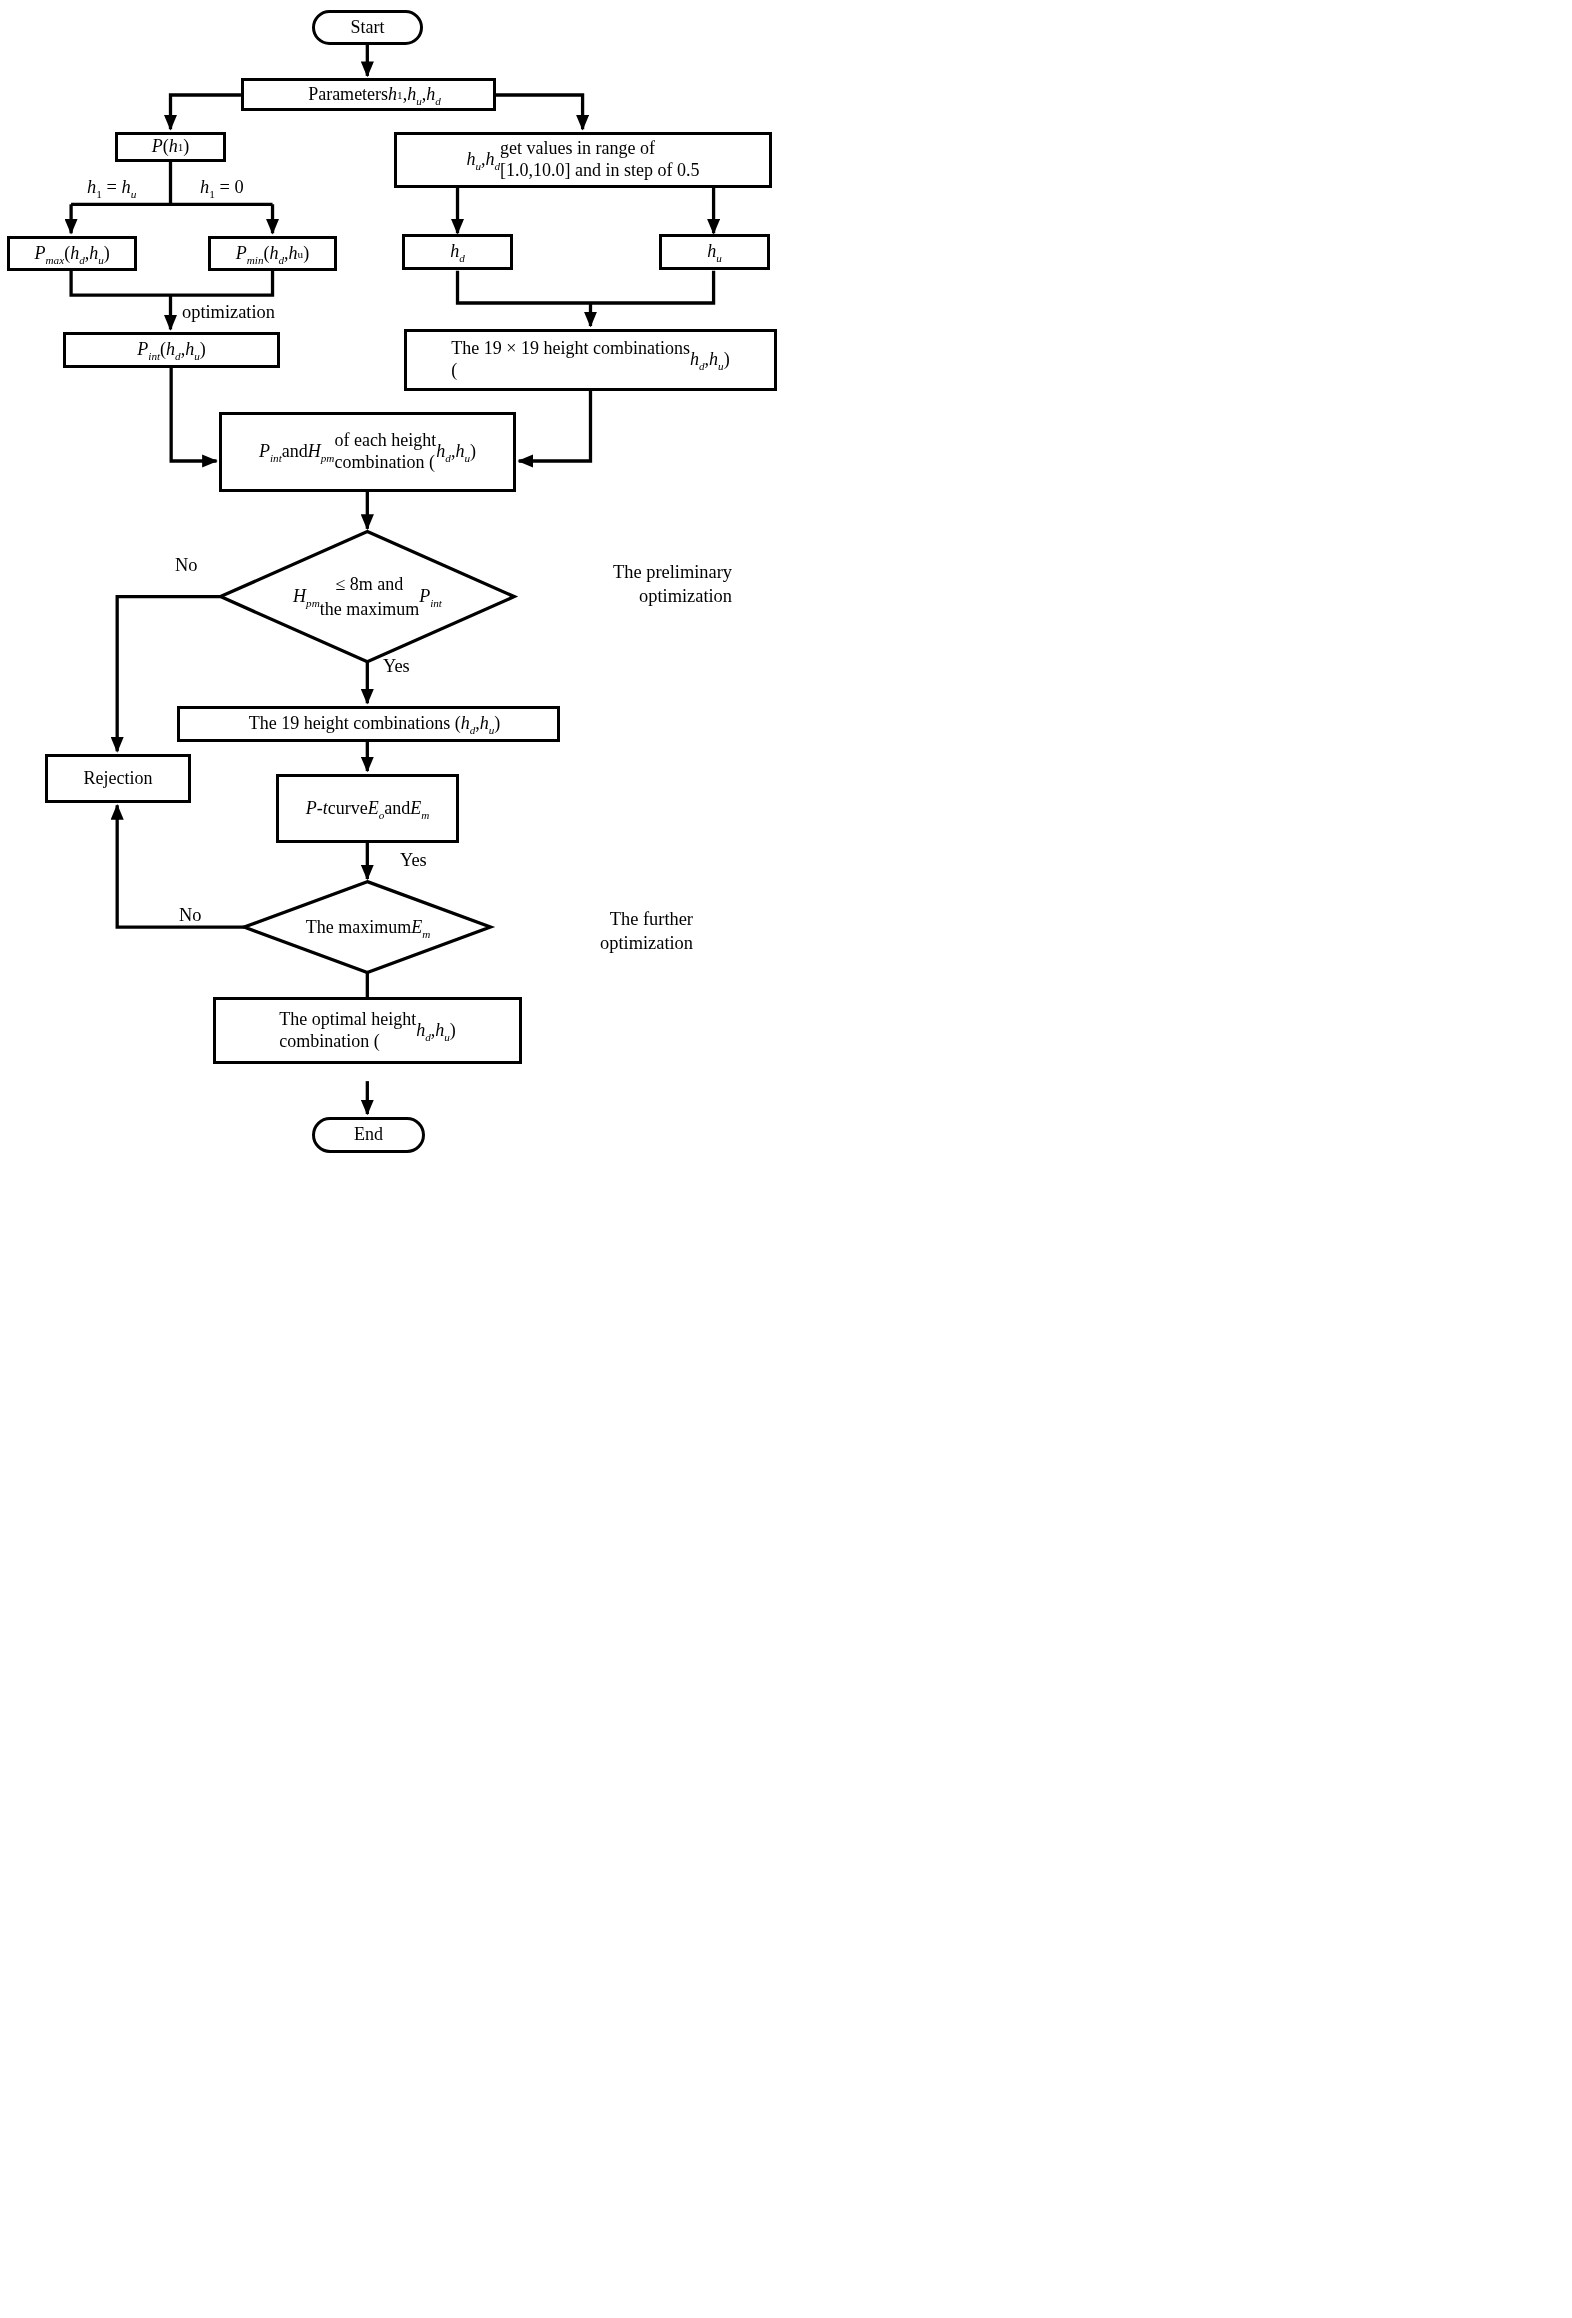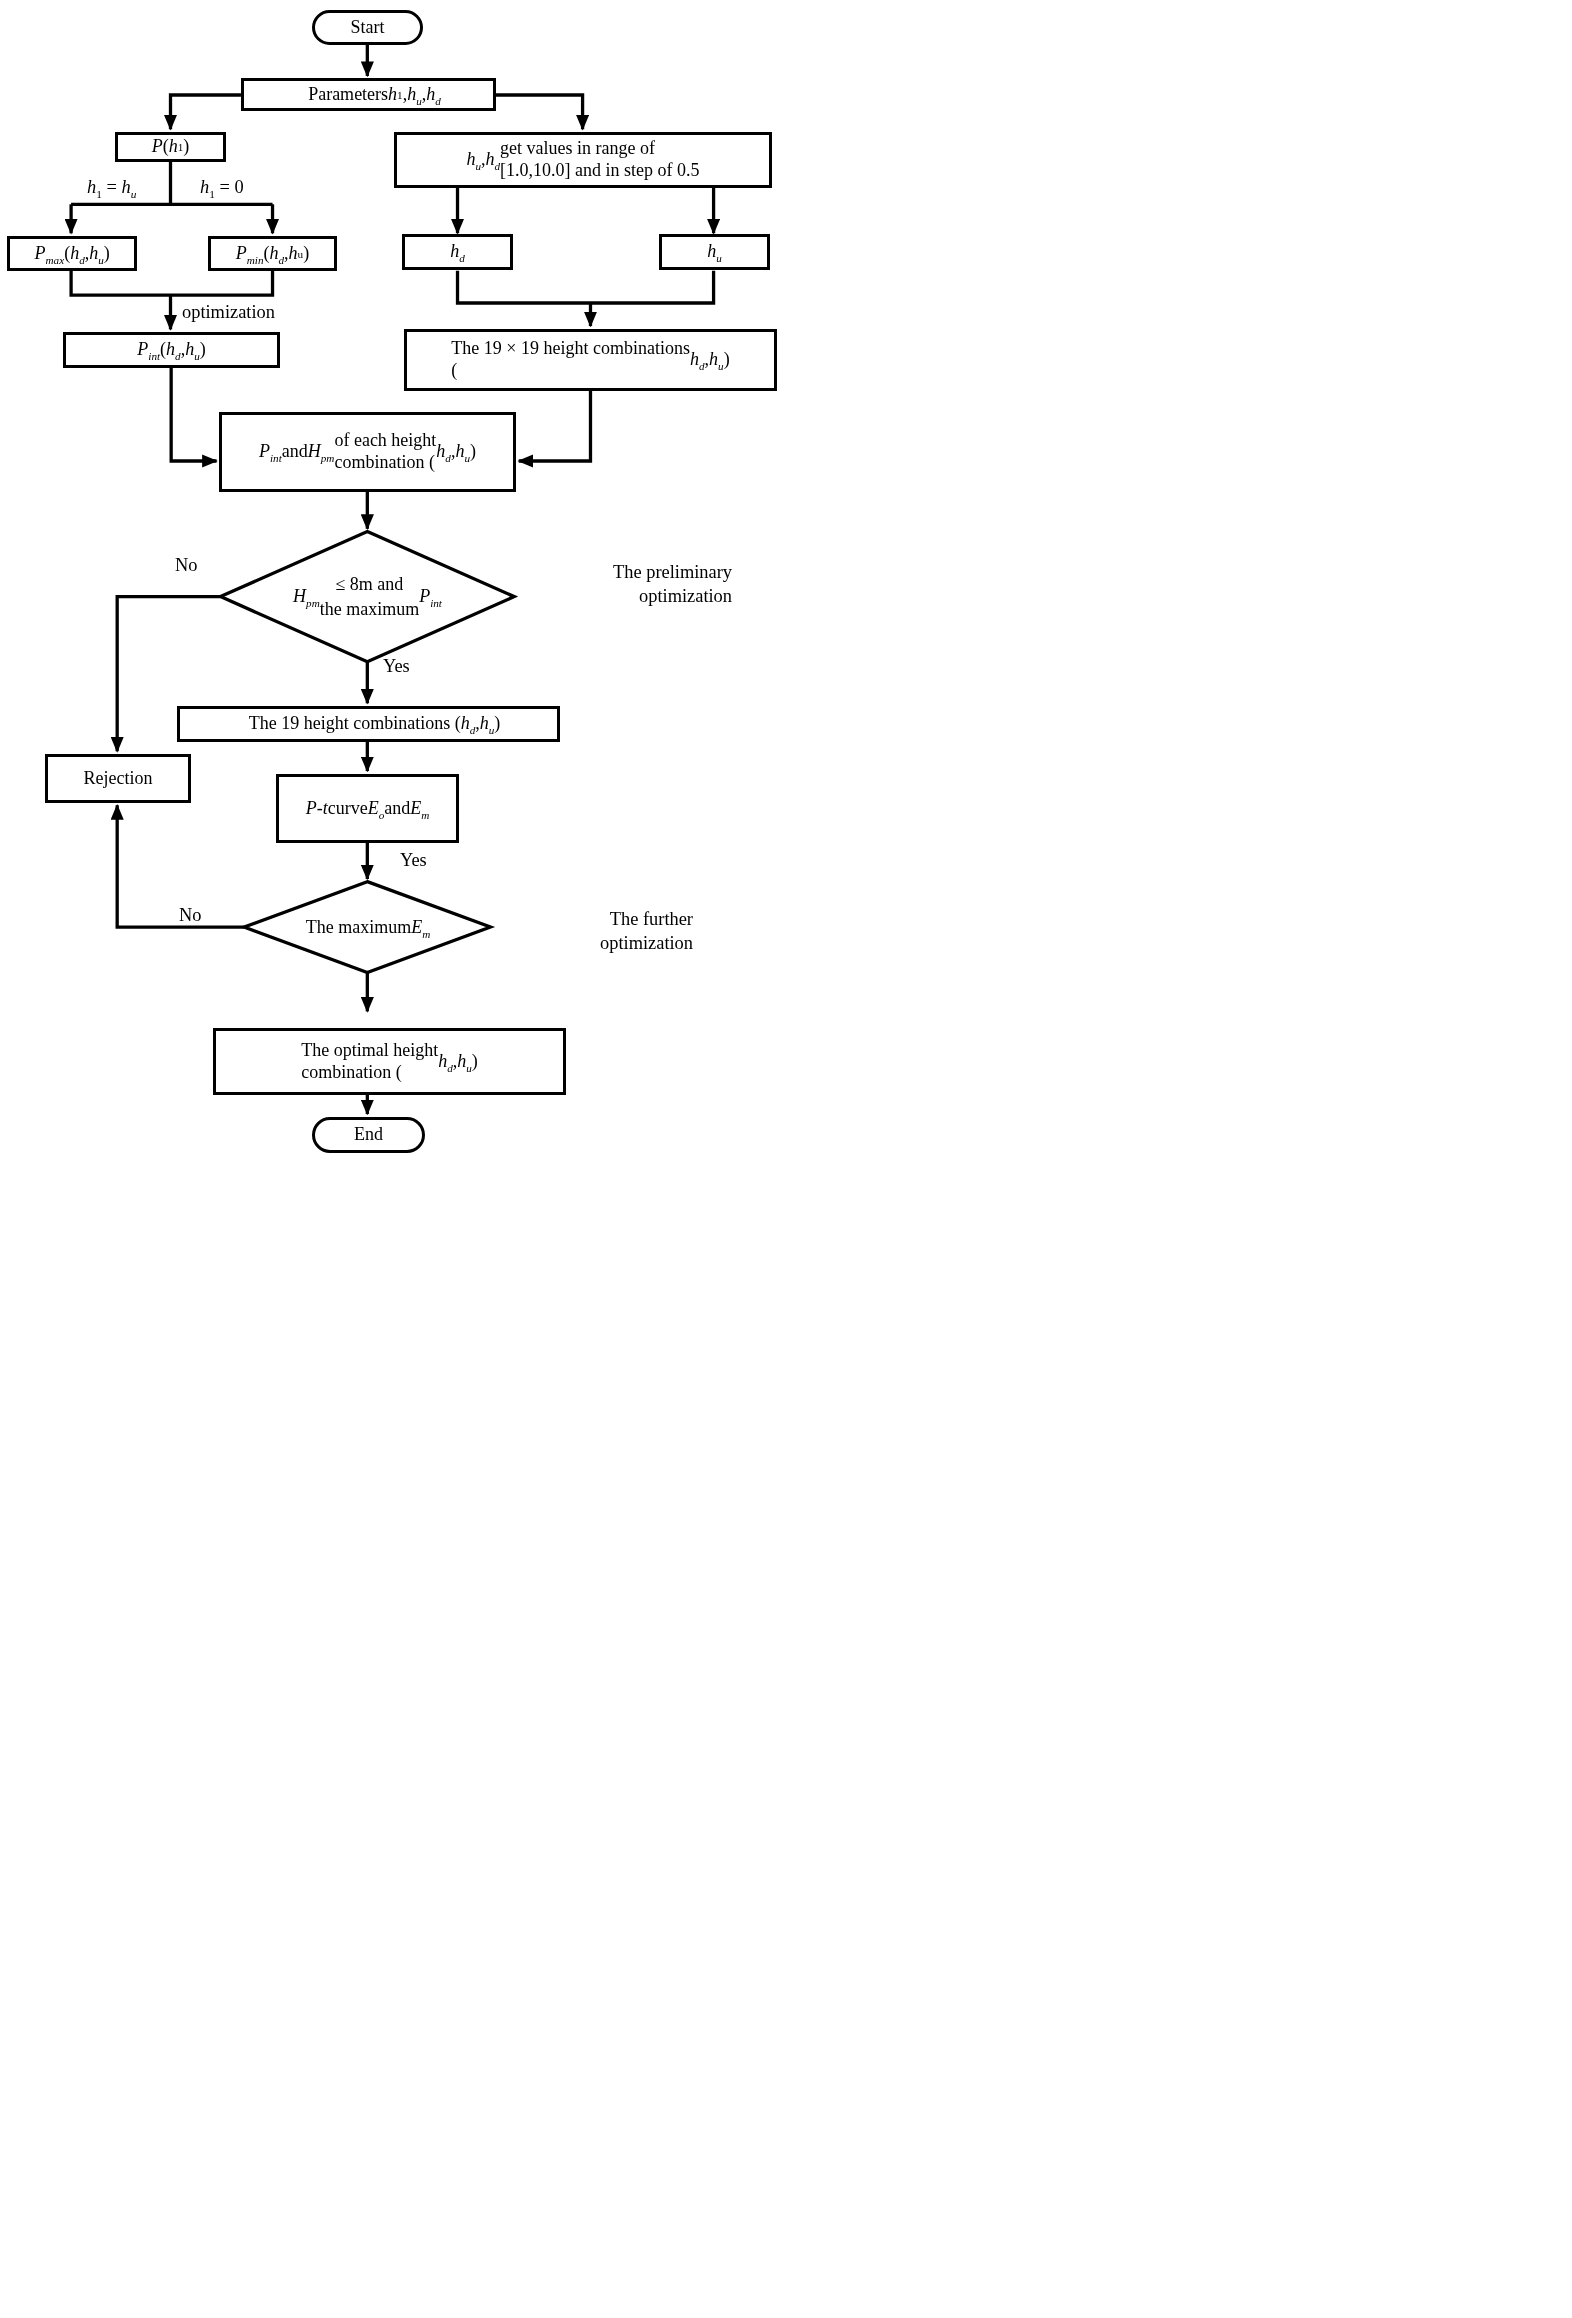"The optimal height" div.node { top: 1028px -> 997px; width: 353px -> 309px }
